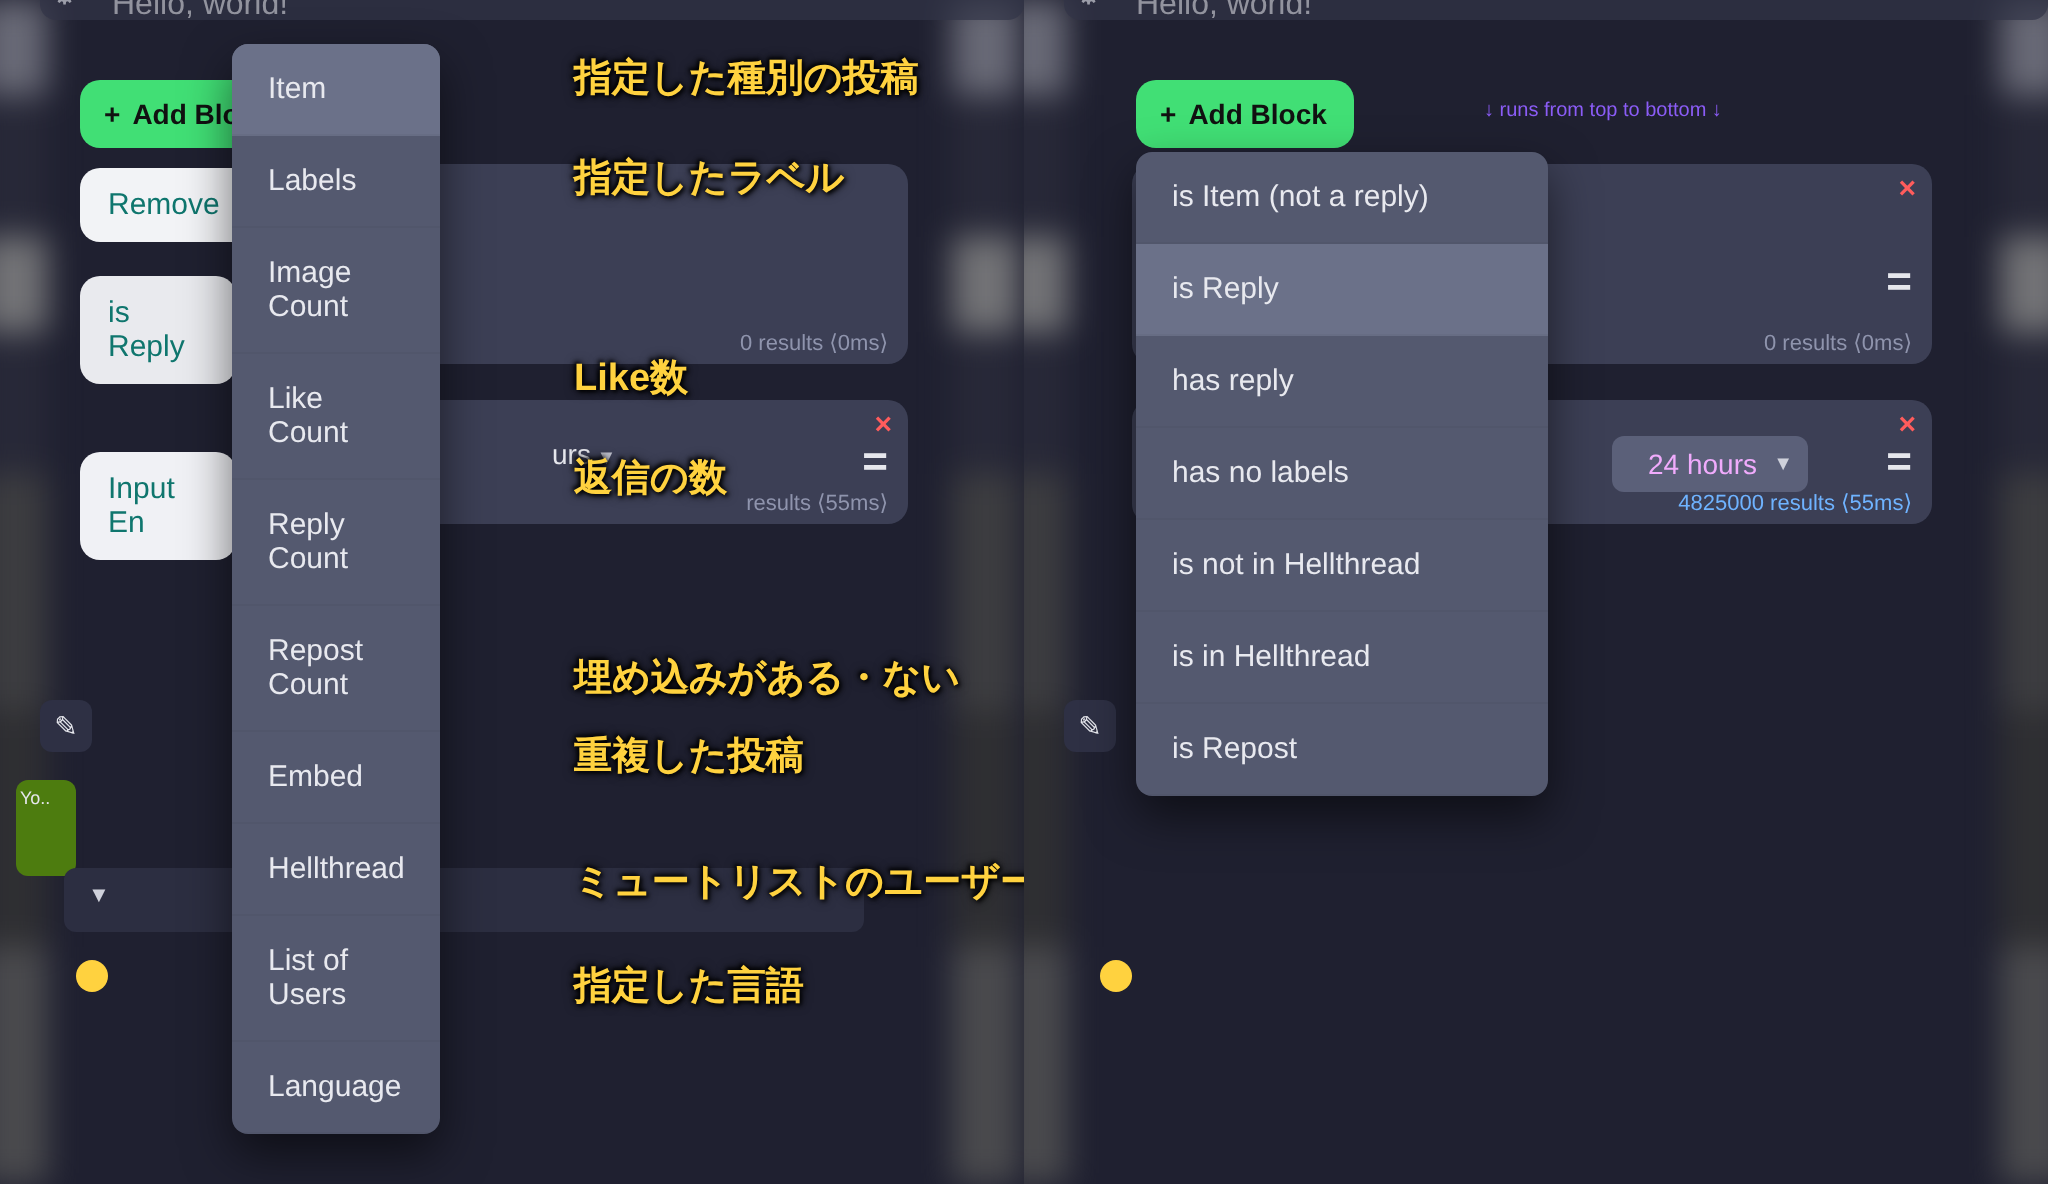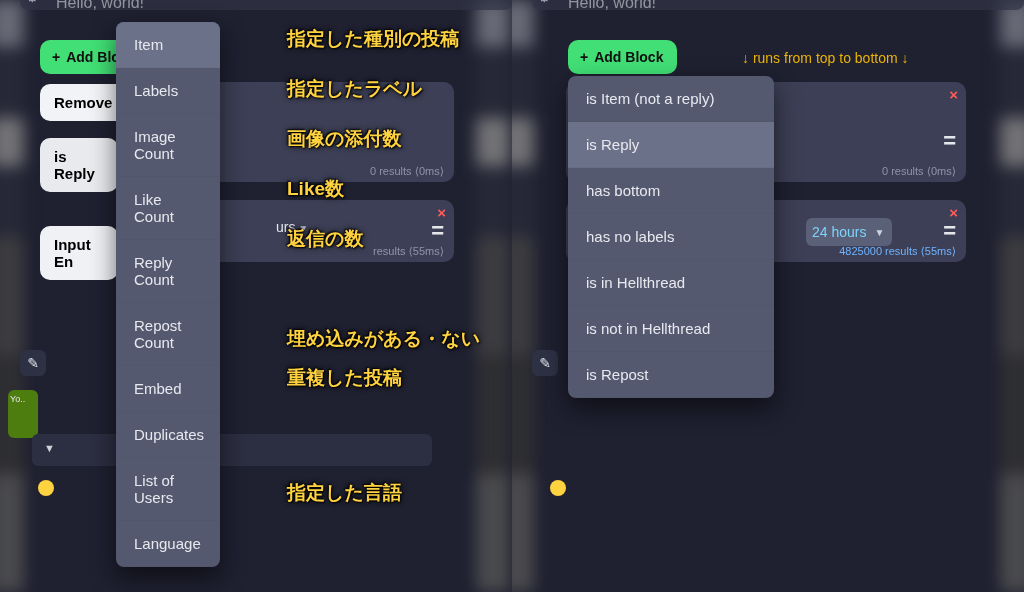"↓ runs from top to" .runs { color: #eab308 -> #8b5cf6; font-size: 14px -> 10px }
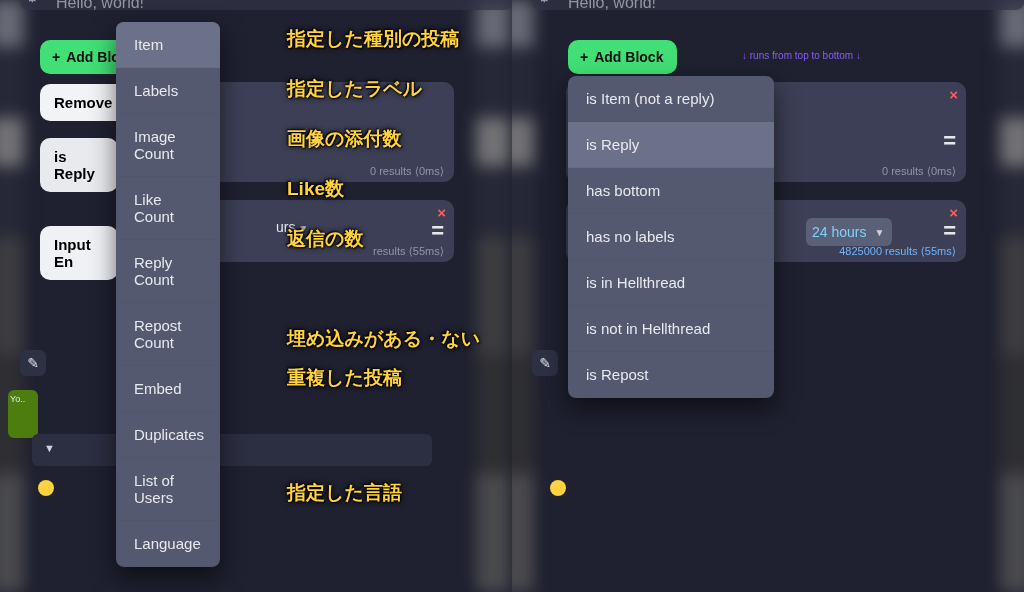"Remove" .card { color: #000000 -> #0f766e; font-weight: 700 -> 400 }
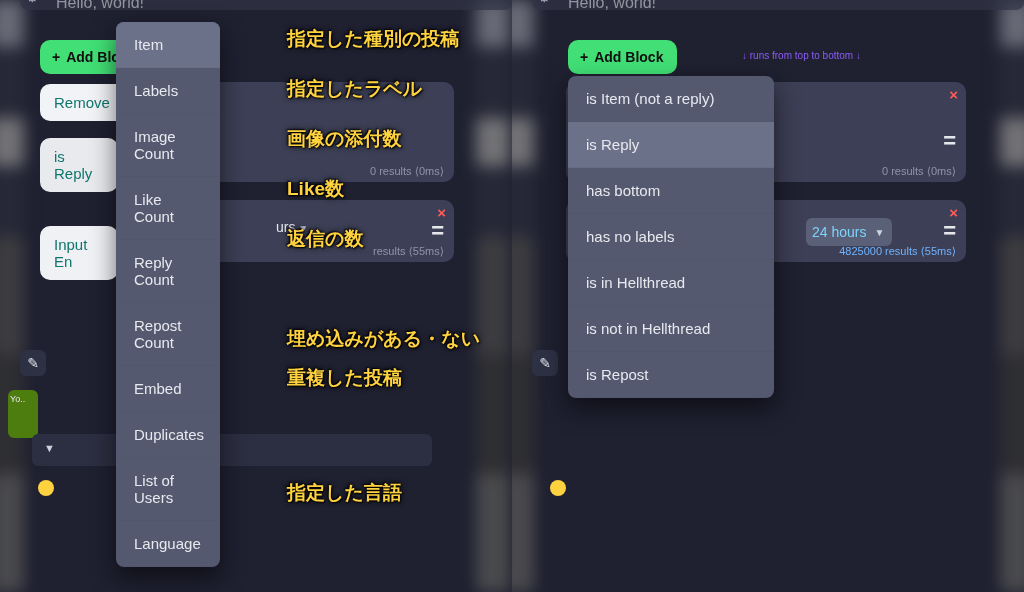"画像の添付数" div.anno { html: <div>画像の添付数</div> -> none }
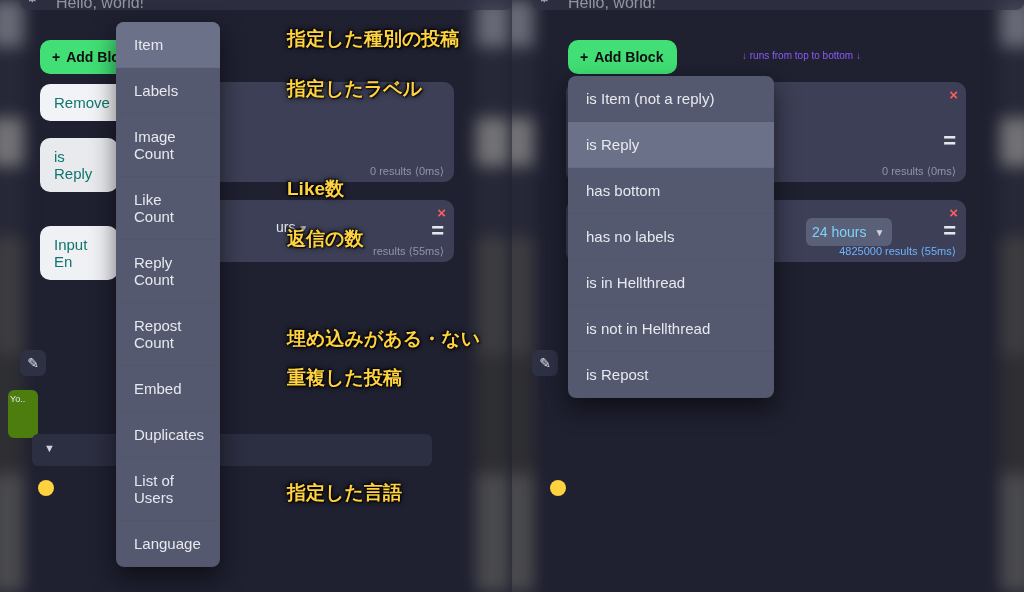"has bottom" div.mitem { text: bottom -> reply }
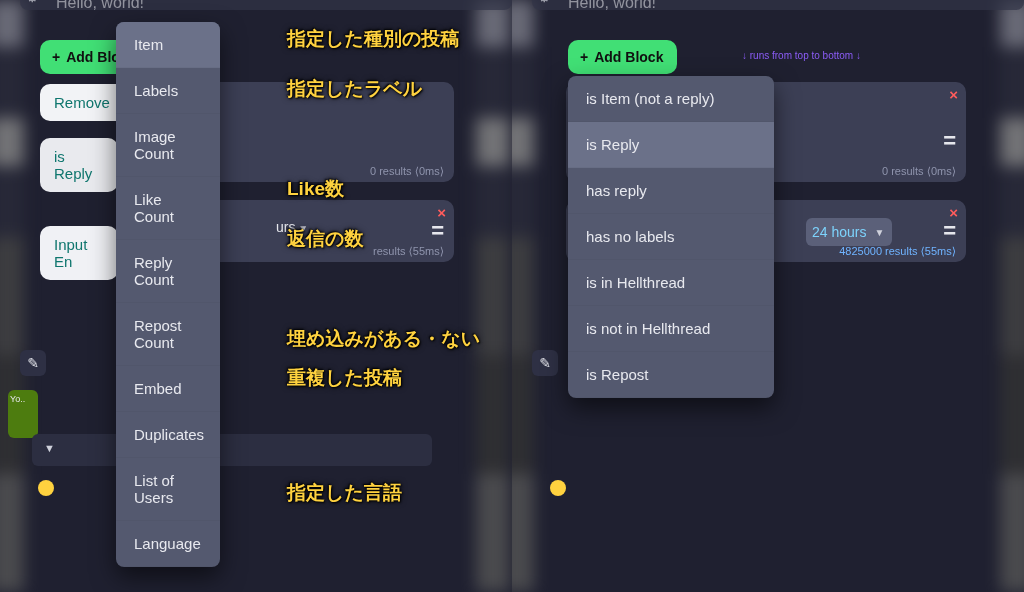"24 hours" .sel24 { color: #7dd3fc -> #f0abfc; padding: 6px 26px 6px 6px -> 6px 26px 6px 18px }
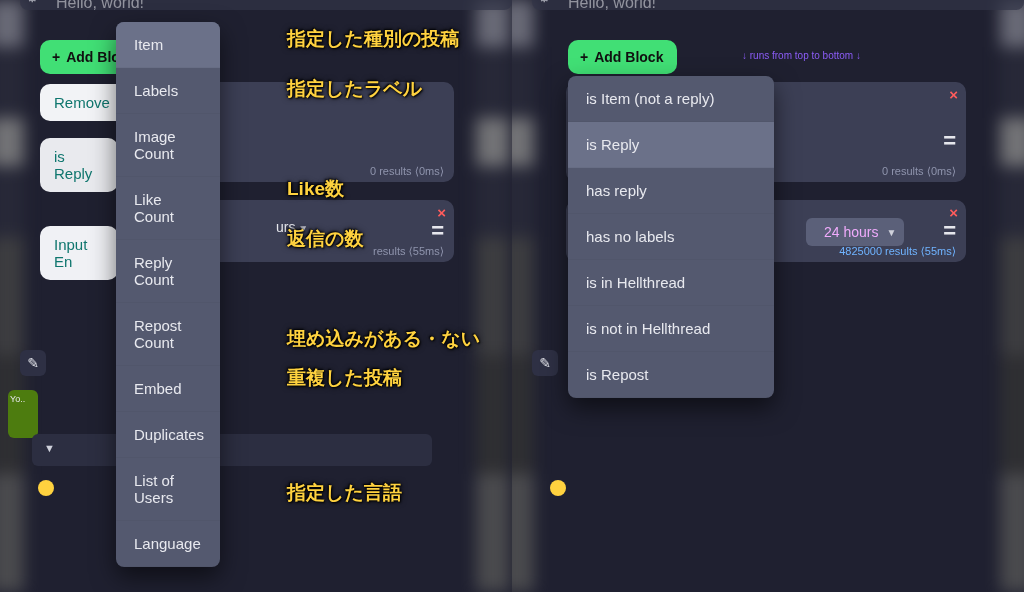"is in Hellthread" div.mitem { order: before "is not in Hellthread" -> after "is not in Hellthread" }
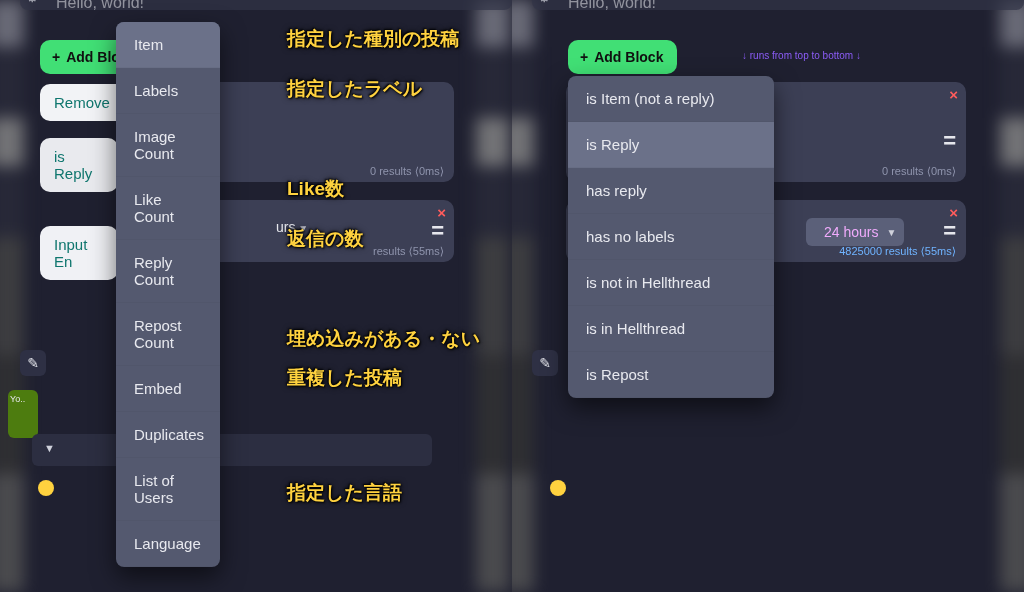"Duplicates" div.mitem { text: Duplicates -> Hellthread }
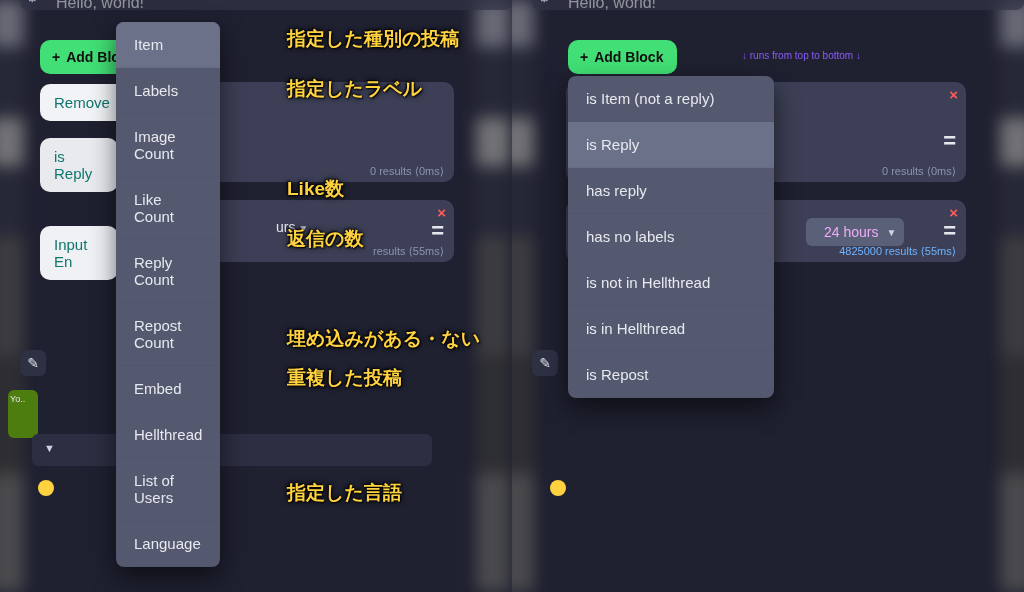"ミュートリストのユーザー" div.anno { html: none -> <div>ミュートリストのユーザー</div> }
